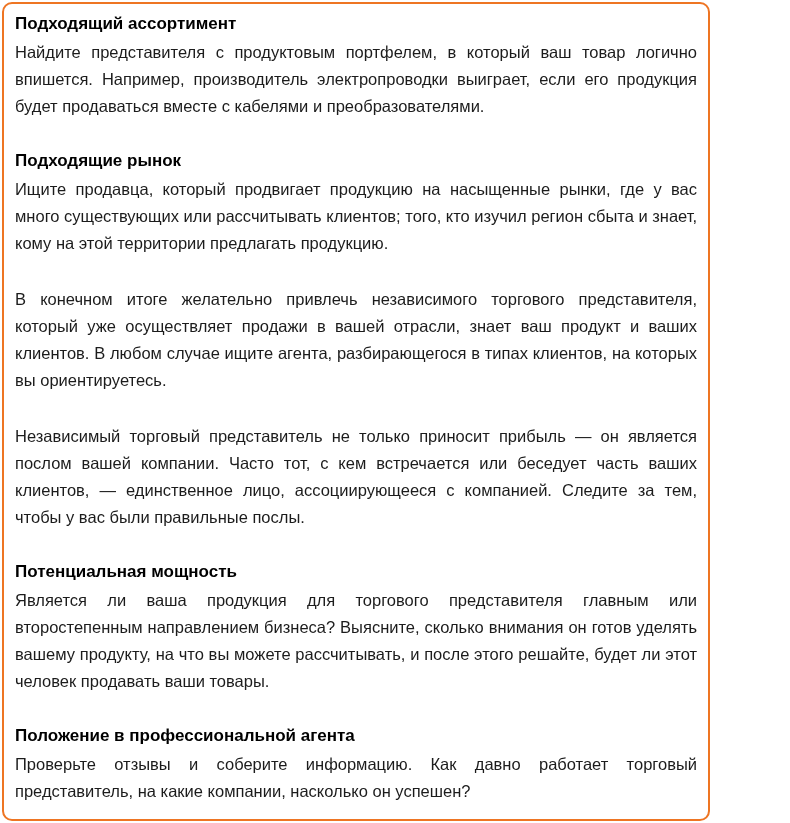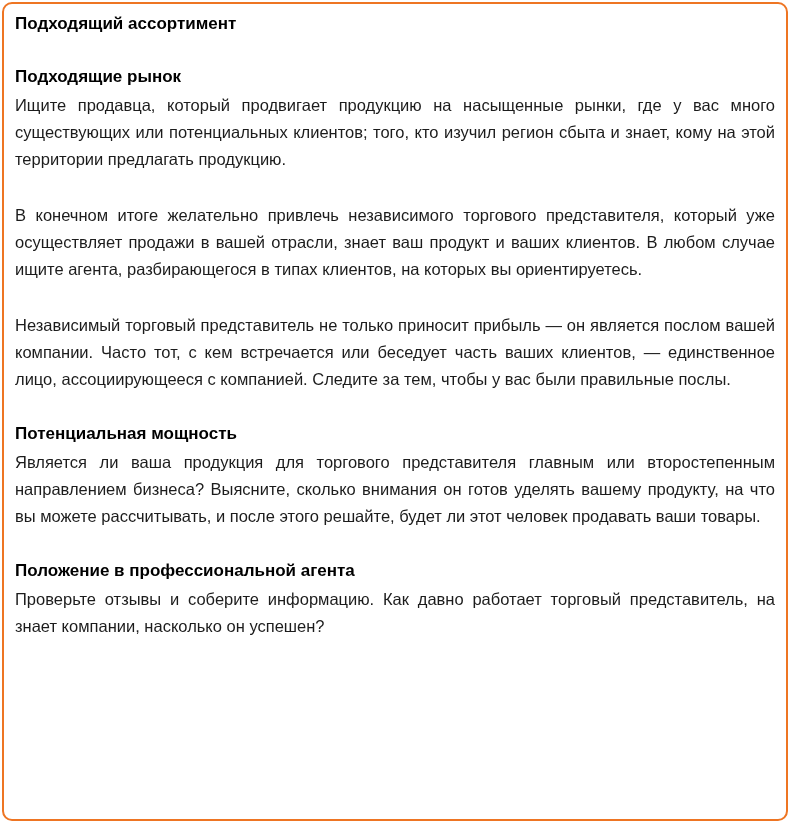"Подходящий ассортимент" .page-frame { width: 786px -> 708px }
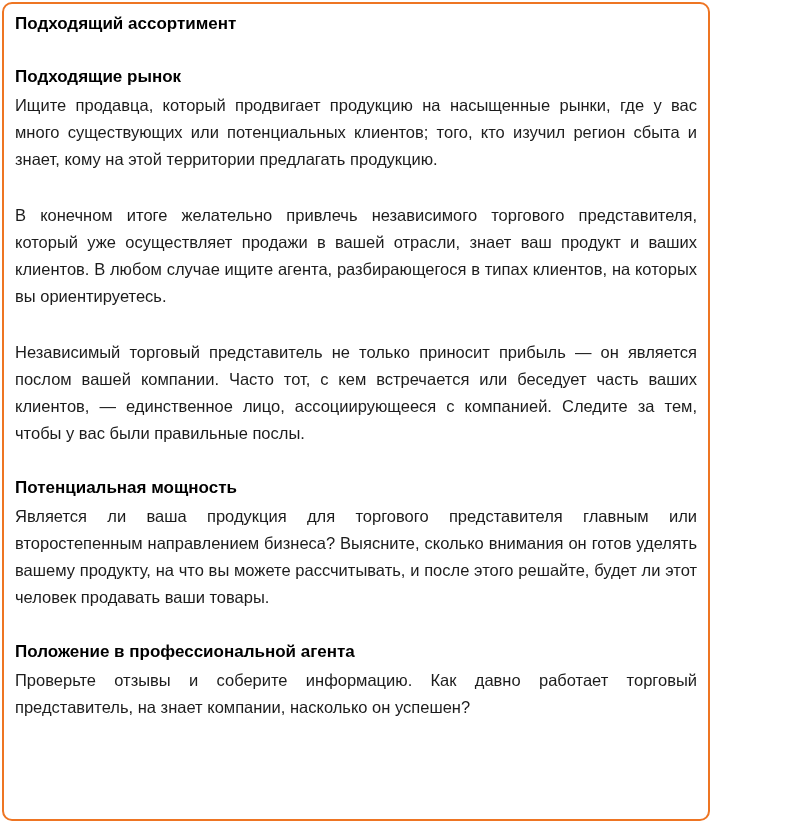"Найдите представителя с продуктовым" p.section-body { html: none -> <p>Найдите представителя с продуктовым портфелем, в который ваш товар логично впишется. Например, производитель электропроводки выиграет, если его продукция будет продаваться вместе с кабелями и преобразователями.</p> }
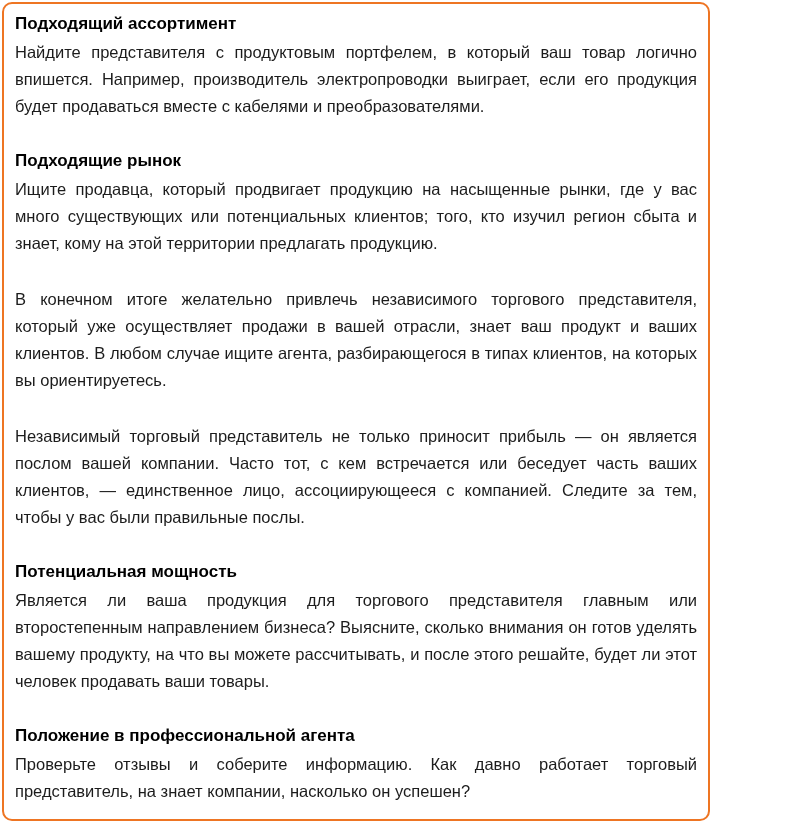"Ищите продавца, который продвигает" p.section-body { text: потенциальных -> рассчитывать }
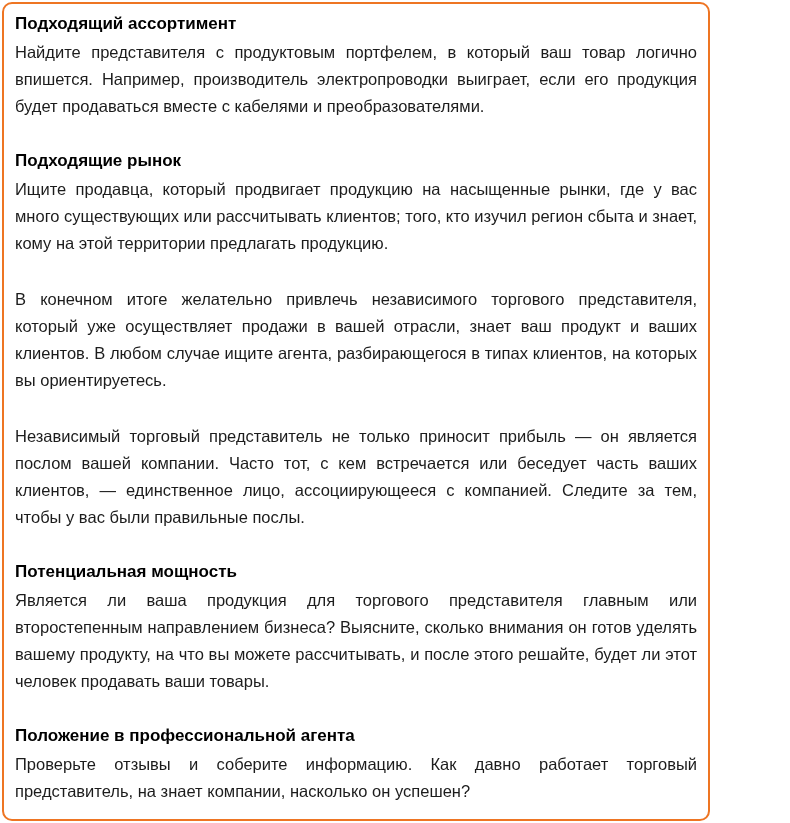"Проверьте отзывы и соберите информацию." p.section-body { text: знает -> какие }
